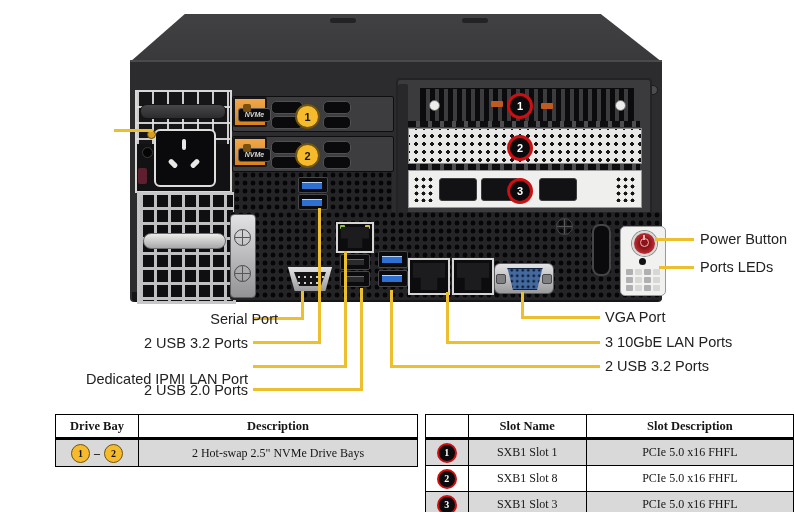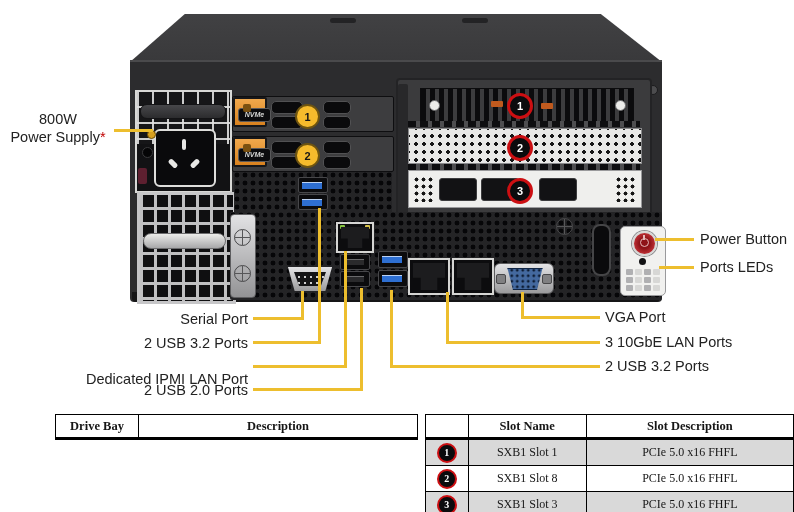"800W" div.abs { html: <div> <span>800W</span><br> <span>Power Supply</span><span>*</span> </div> -> none }
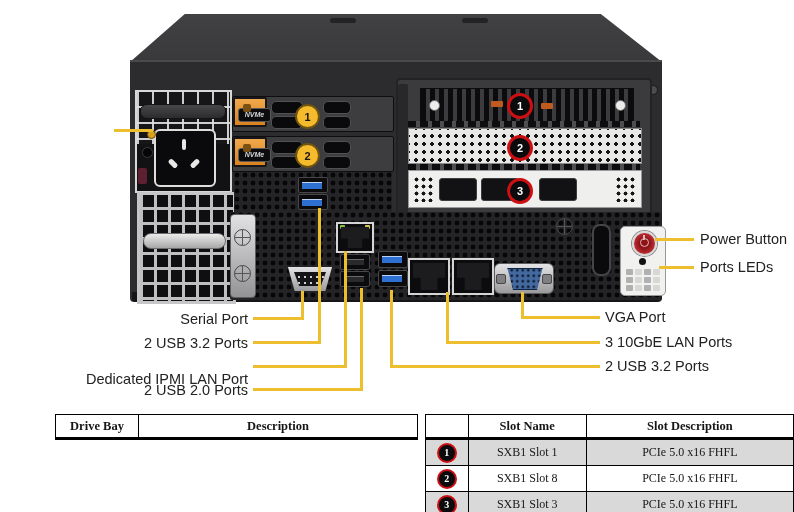"Serial Port" div.abs { padding-left: none -> 30px }
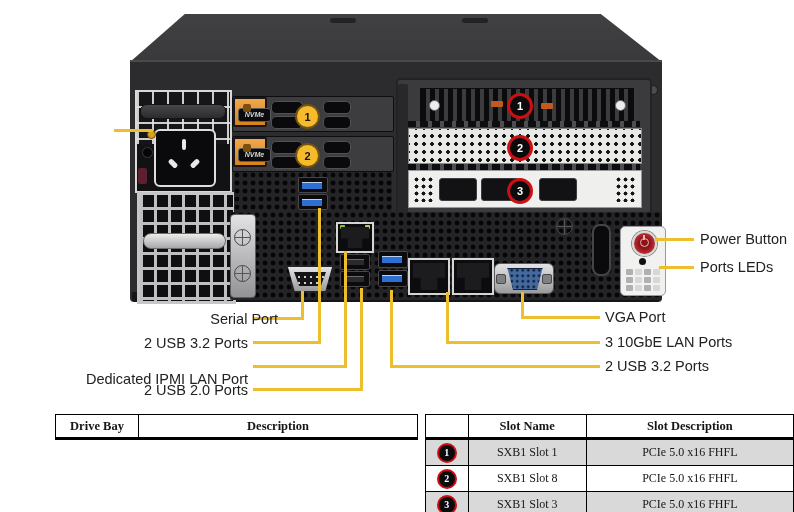"1 – 2" tr { html: none -> <tr> <td> <span>1</span><span>–</span><span>2</span> </td> <td>2 Hot-swap 2.5" NVMe Drive Bays</td> </tr> }
